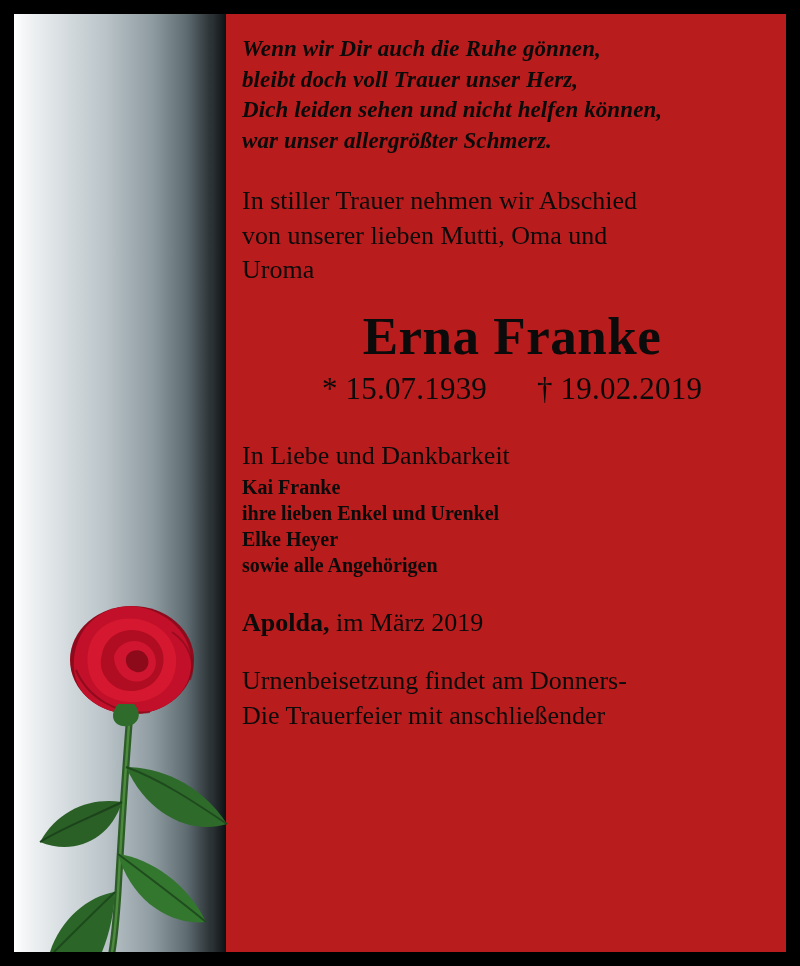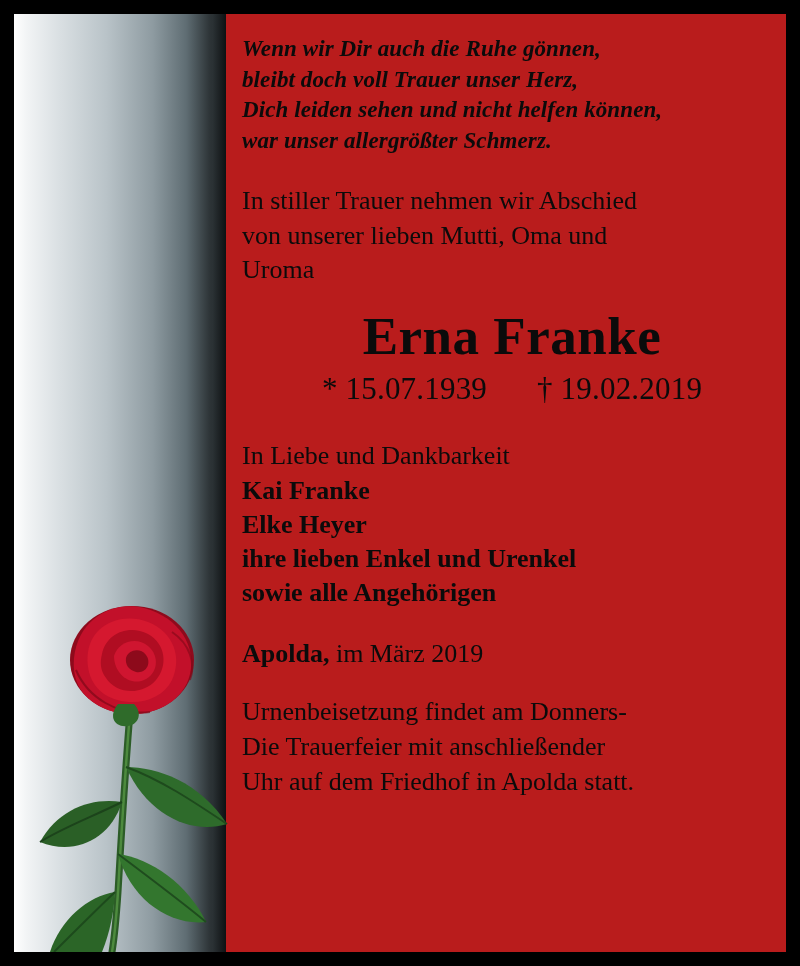"Kai Franke" .family { font-size: 26px -> 20px }
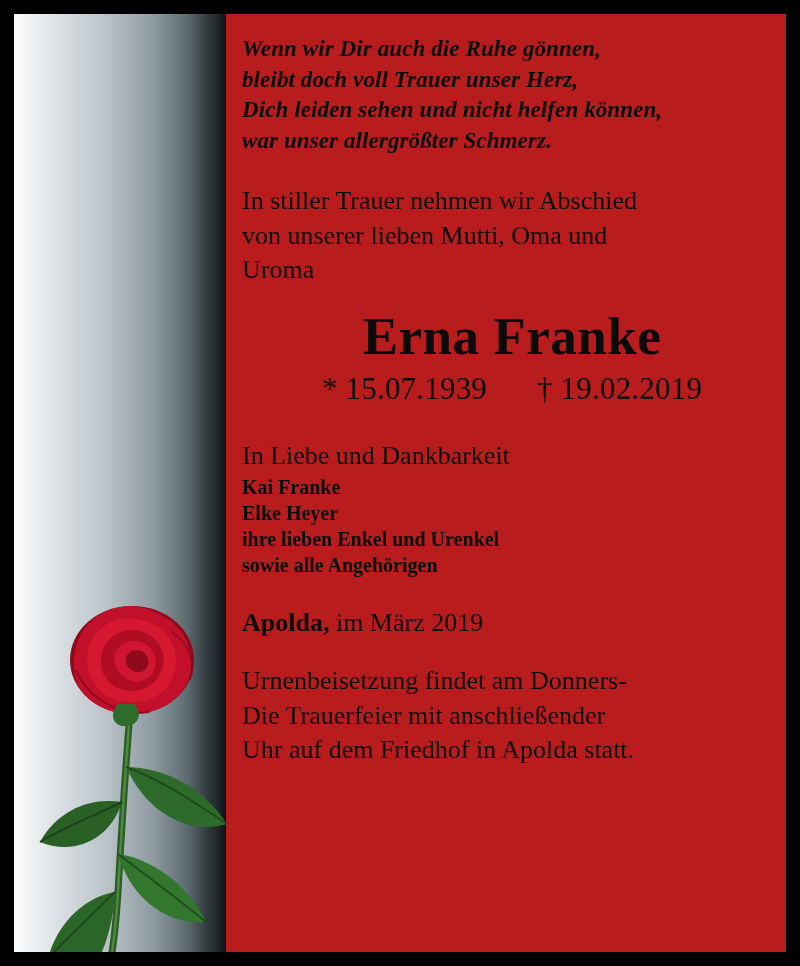"Elke Heyer" div { order: before "ihre lieben Enkel und Urenkel" -> after "ihre lieben Enkel und Urenkel" }
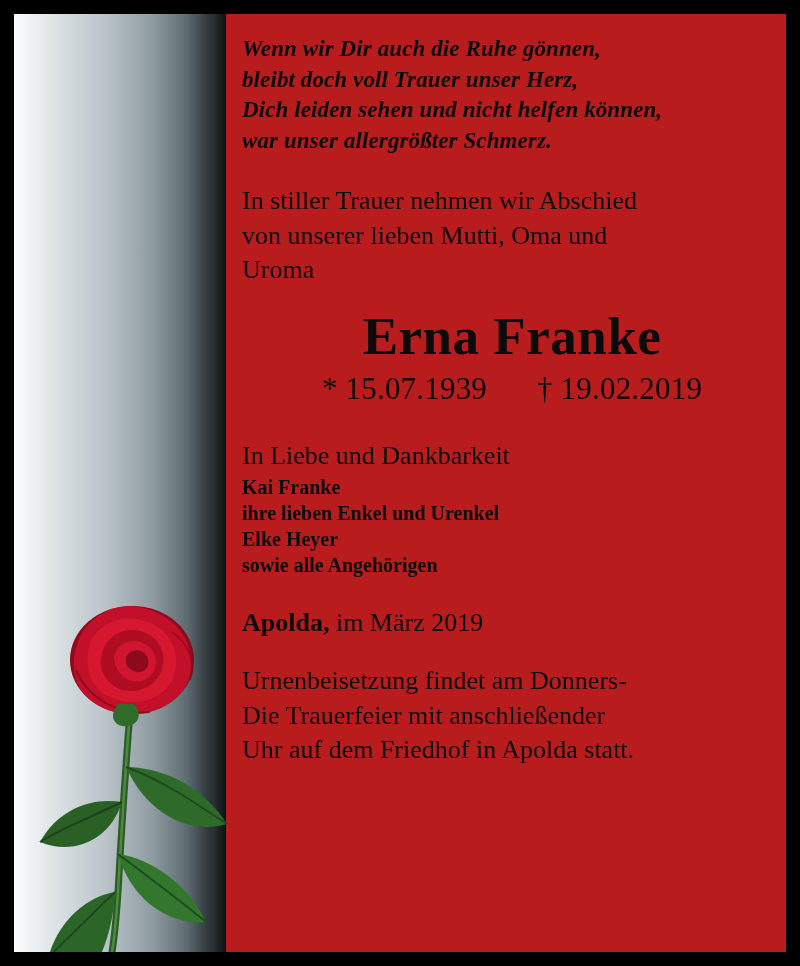"Uhr auf dem Friedhof in" div.lastline { html: <div>Uhr auf dem Friedhof in Apolda statt.</div> -> none }
